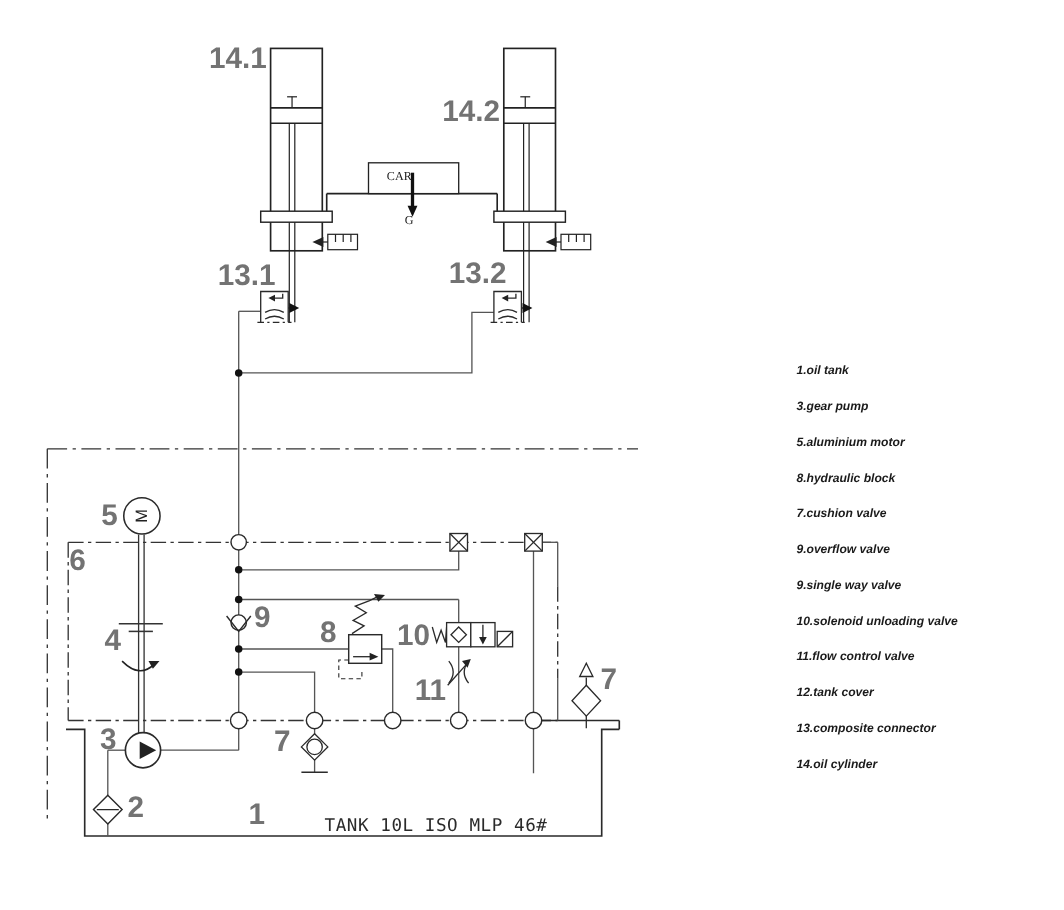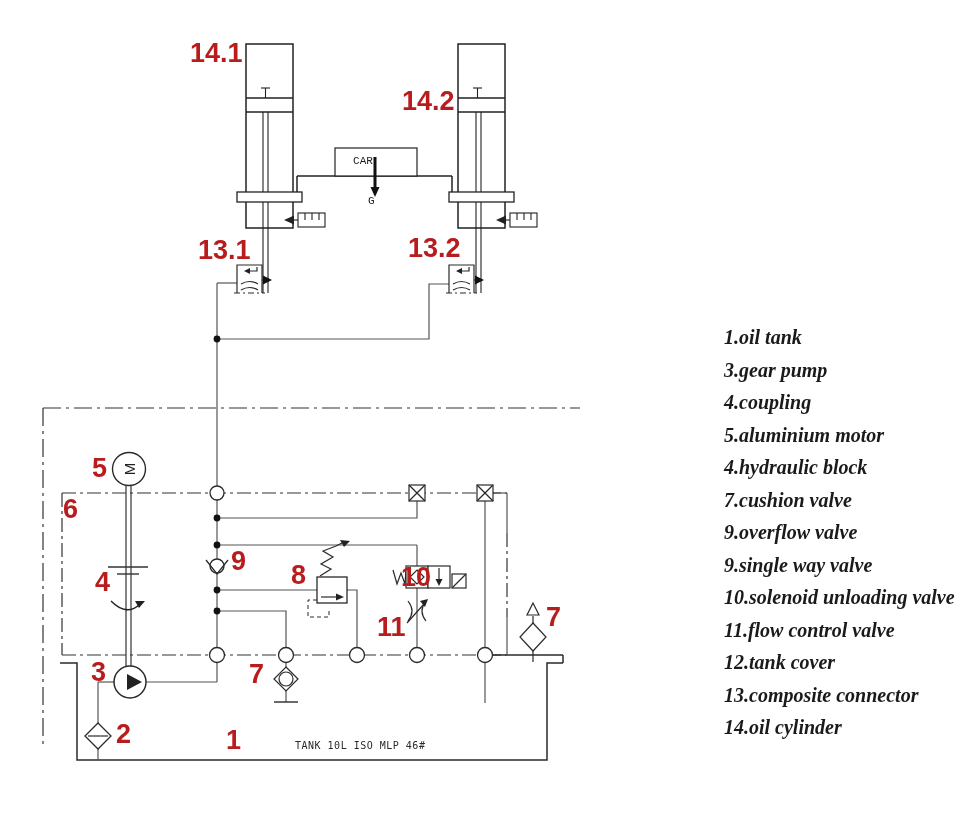"14.1" .lbl { color: #b91c1c -> #737373 }
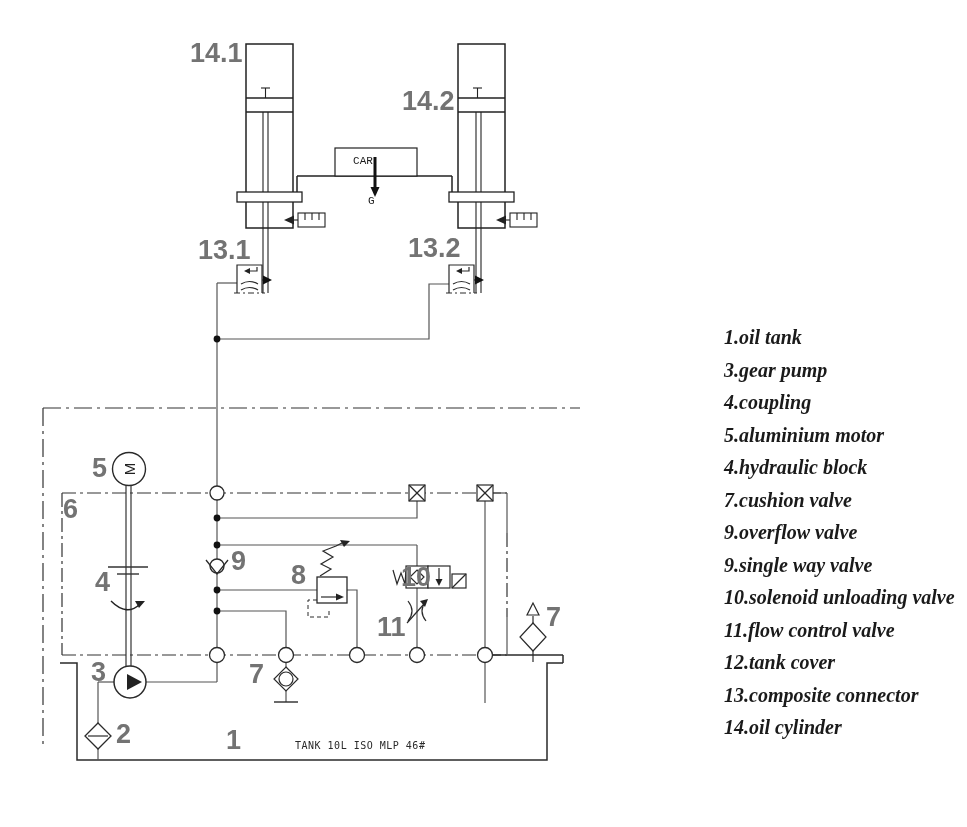"CAR" .lbl-sm { font-family: Liberation Mono, monospace -> Liberation Serif, serif }
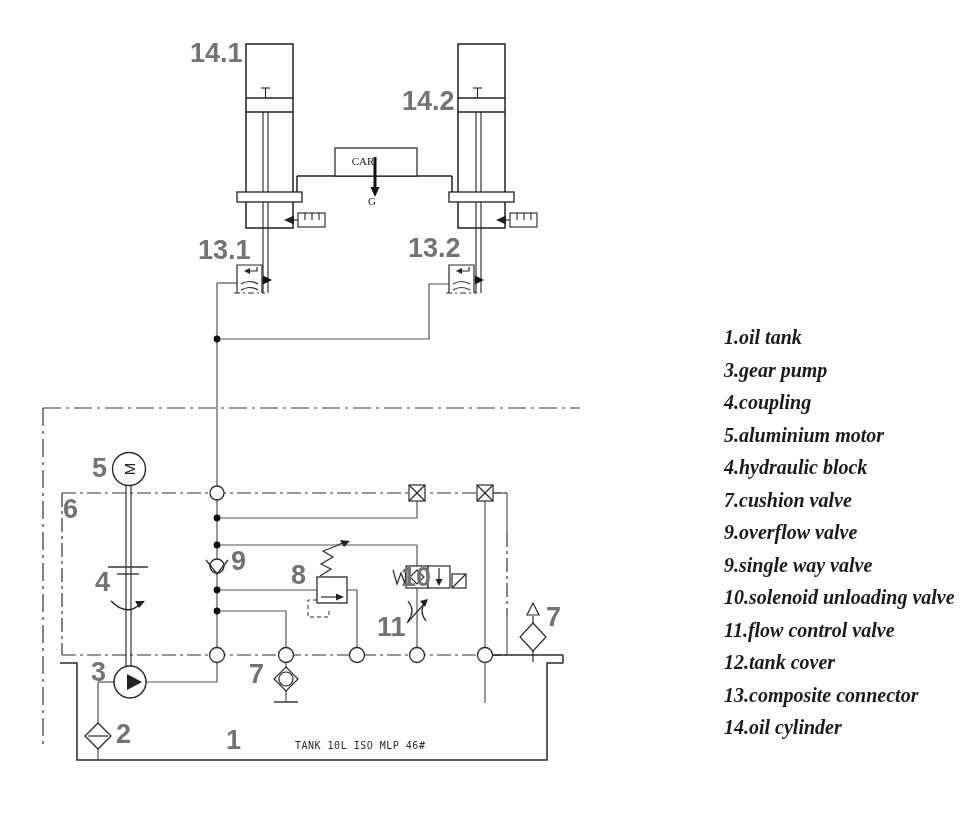"1.oil tank" .legend { font-family: Liberation Serif, serif -> Liberation Sans, sans-serif; font-size: 20px -> 11px }
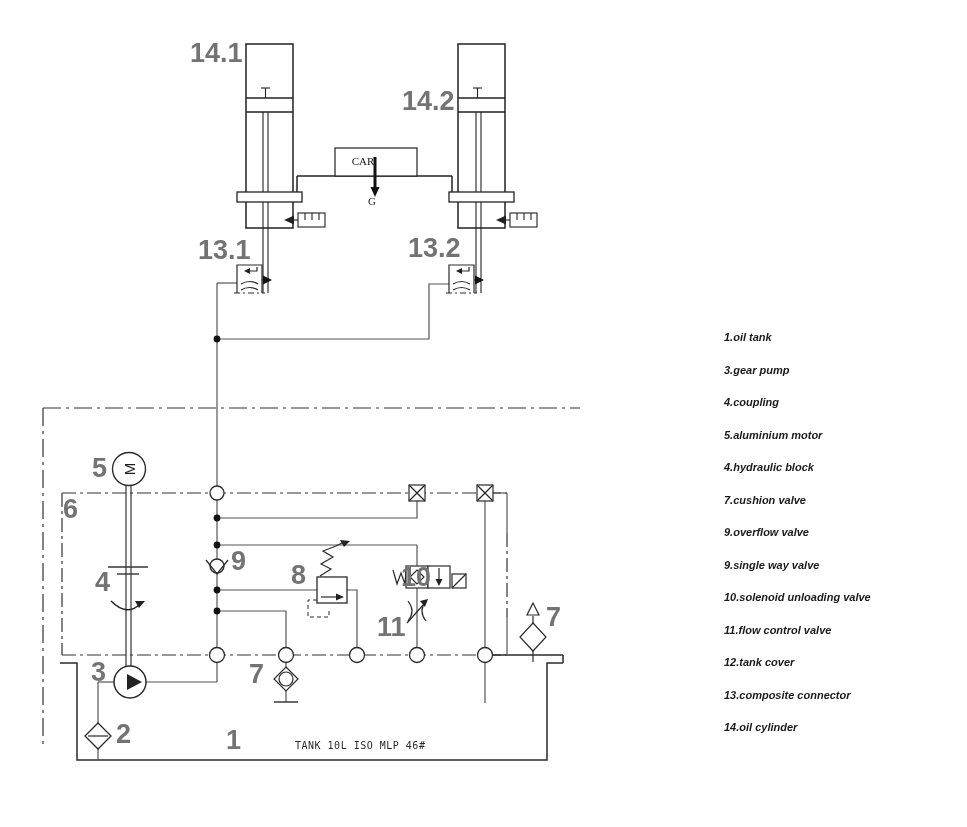"4.coupling" div.item { html: <div>4.coupling</div> -> none }
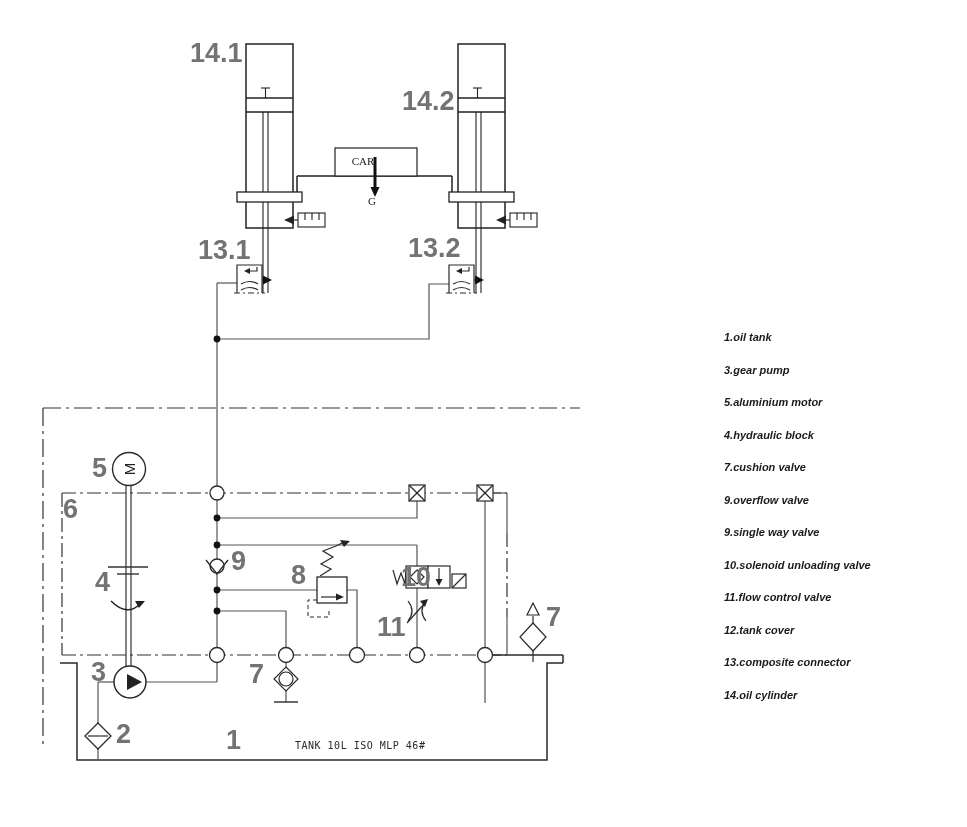"4.hydraulic block" div.item { text: 4.hydraulic -> 8.hydraulic }
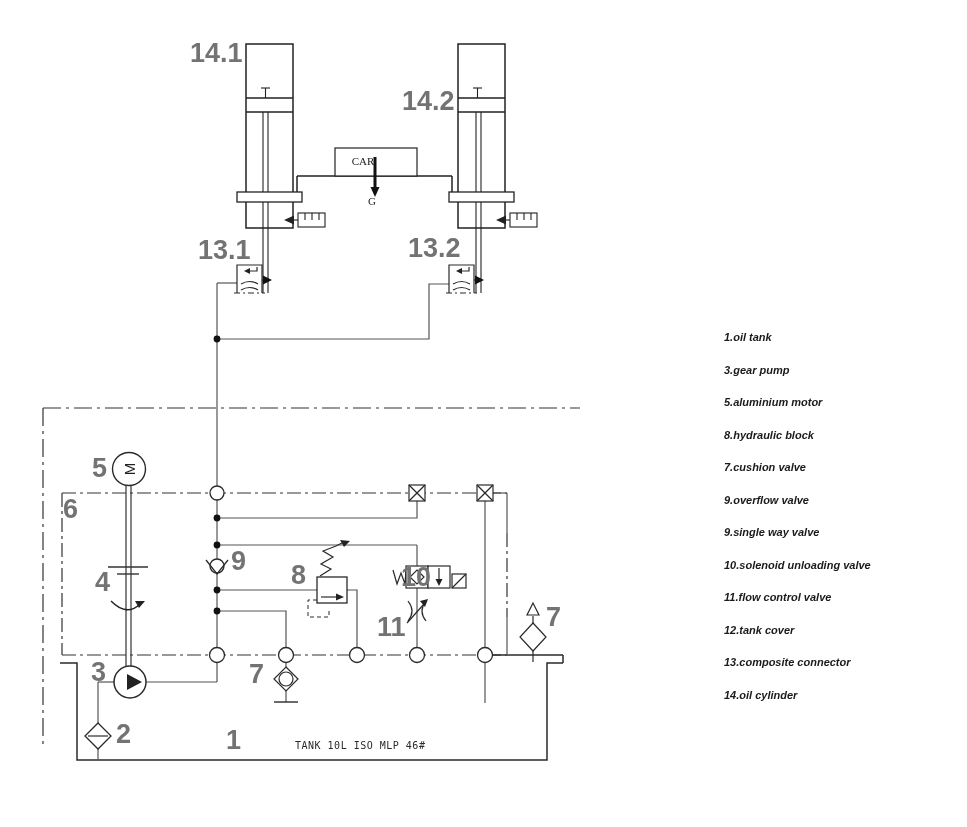"10" div.lbl { margin-left: 40px -> none }
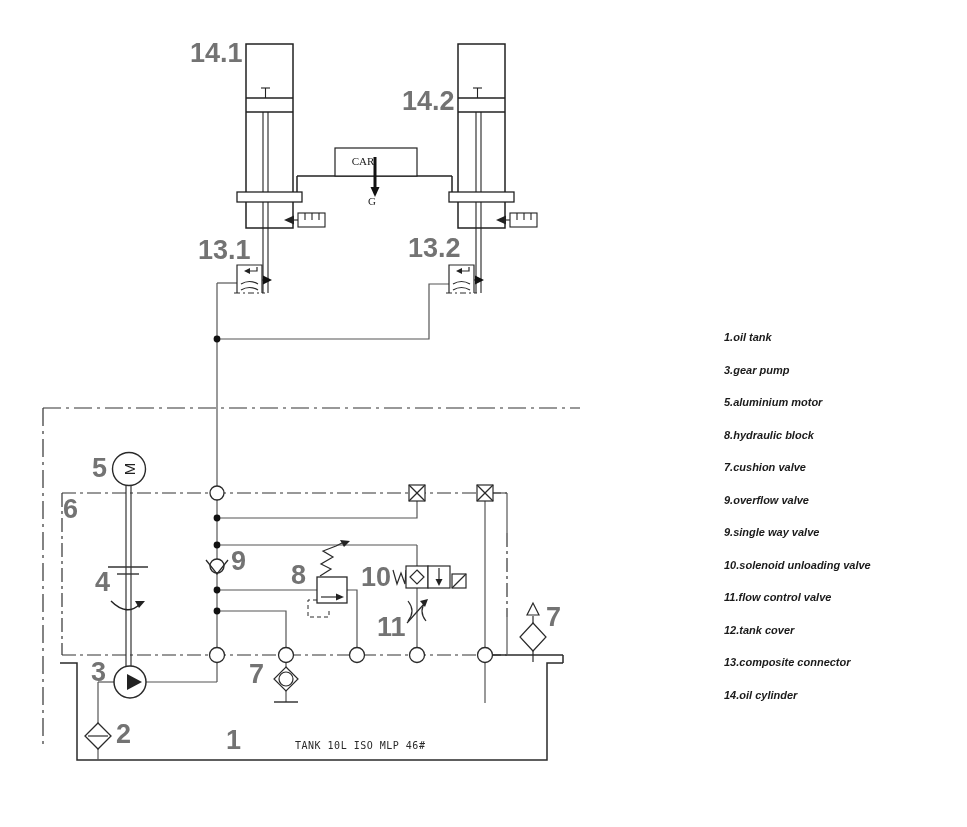"TANK 10L ISO MLP 46#" .tankspec { font-size: 10px -> 16px }
